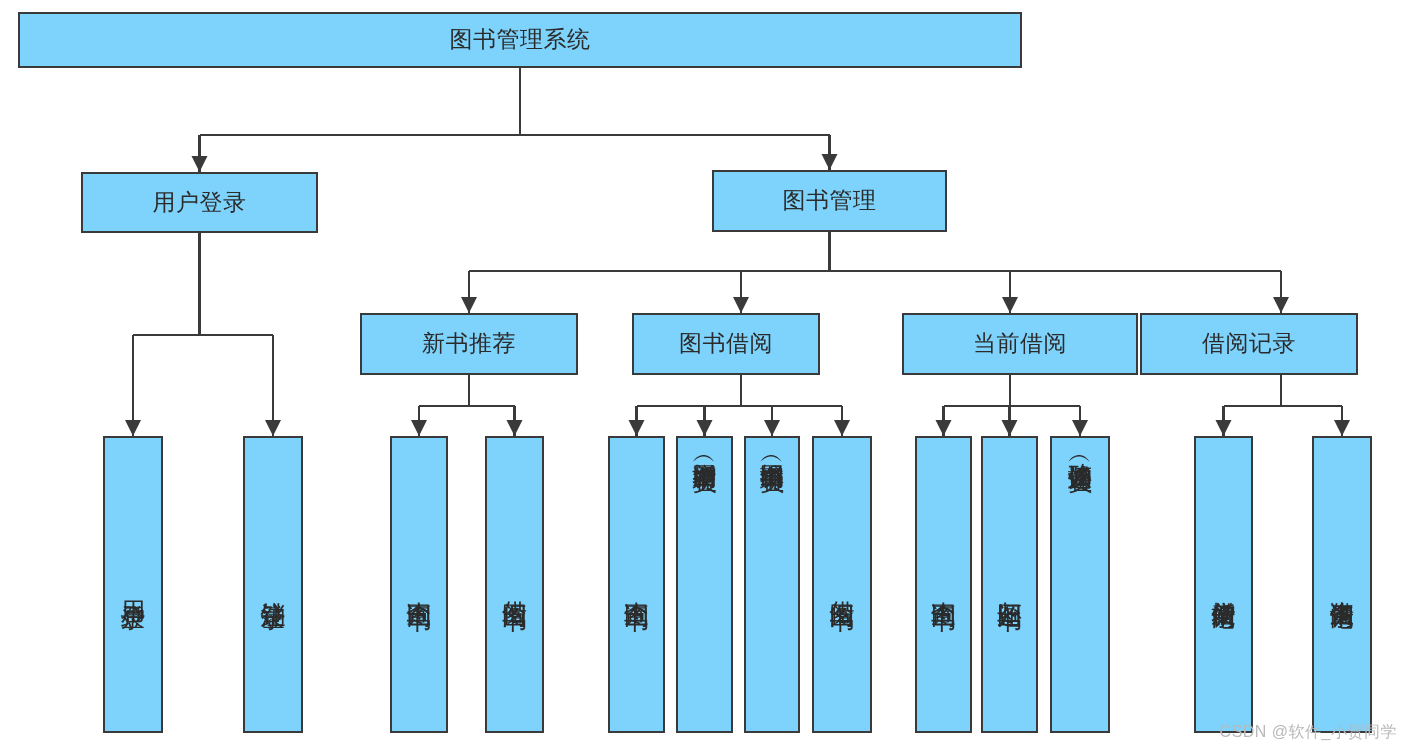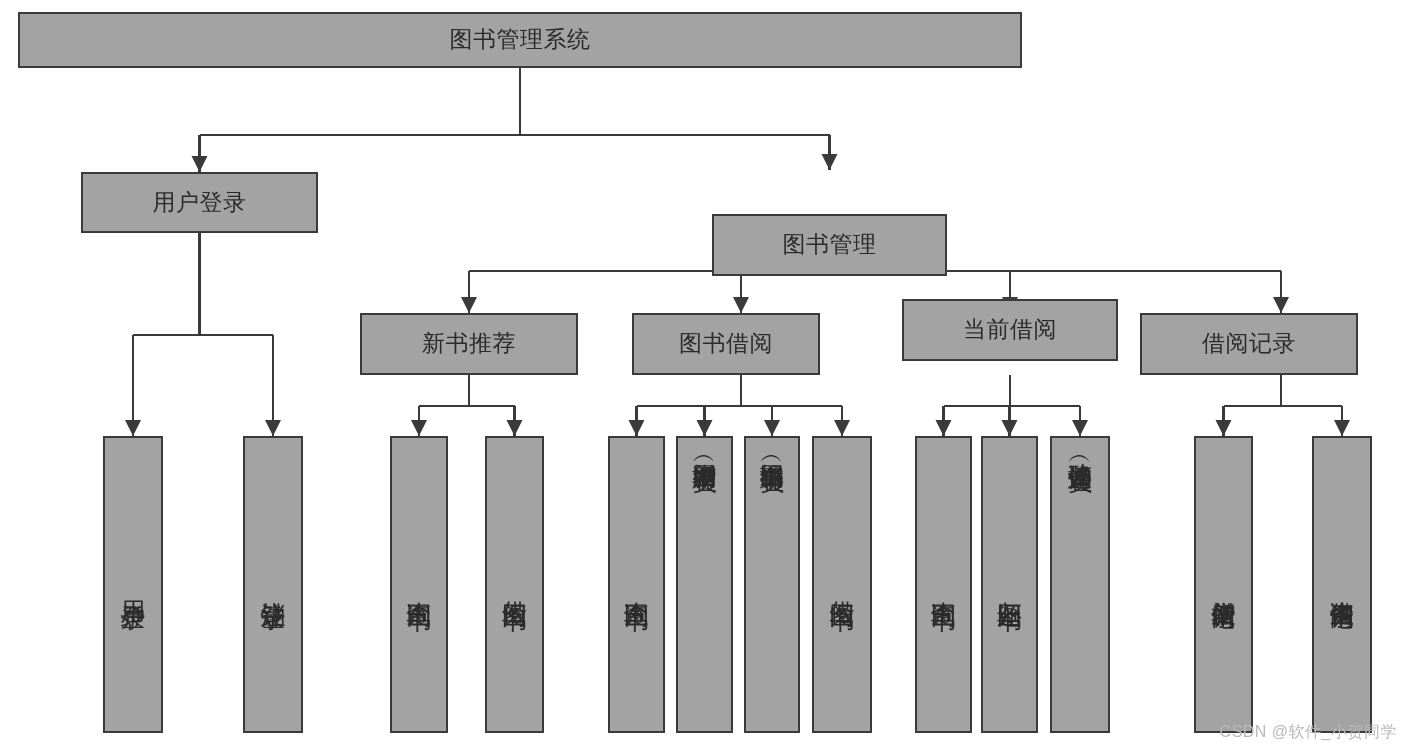"图书管理系统" .node { background: #a3a3a3 -> #7dd3fc }
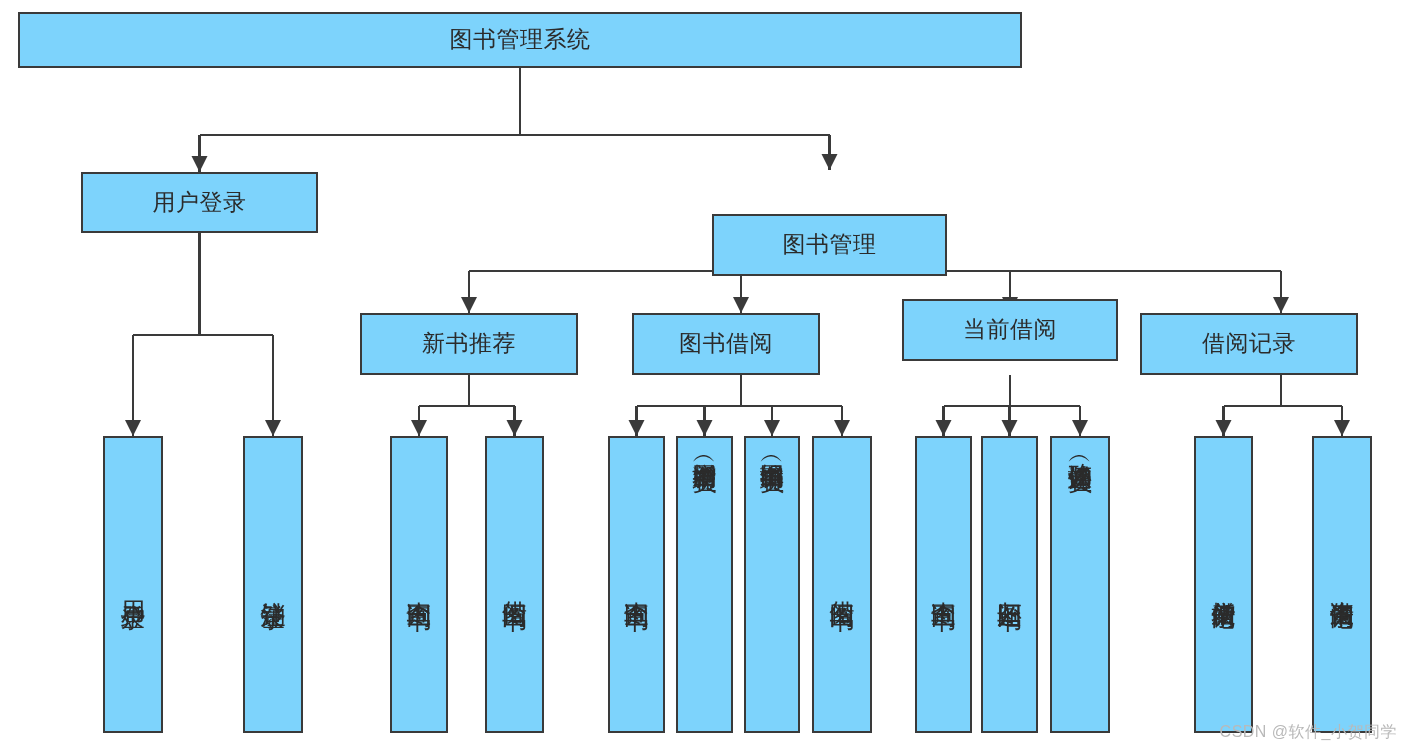"图书管理" div.node { margin-top: 44px -> none }
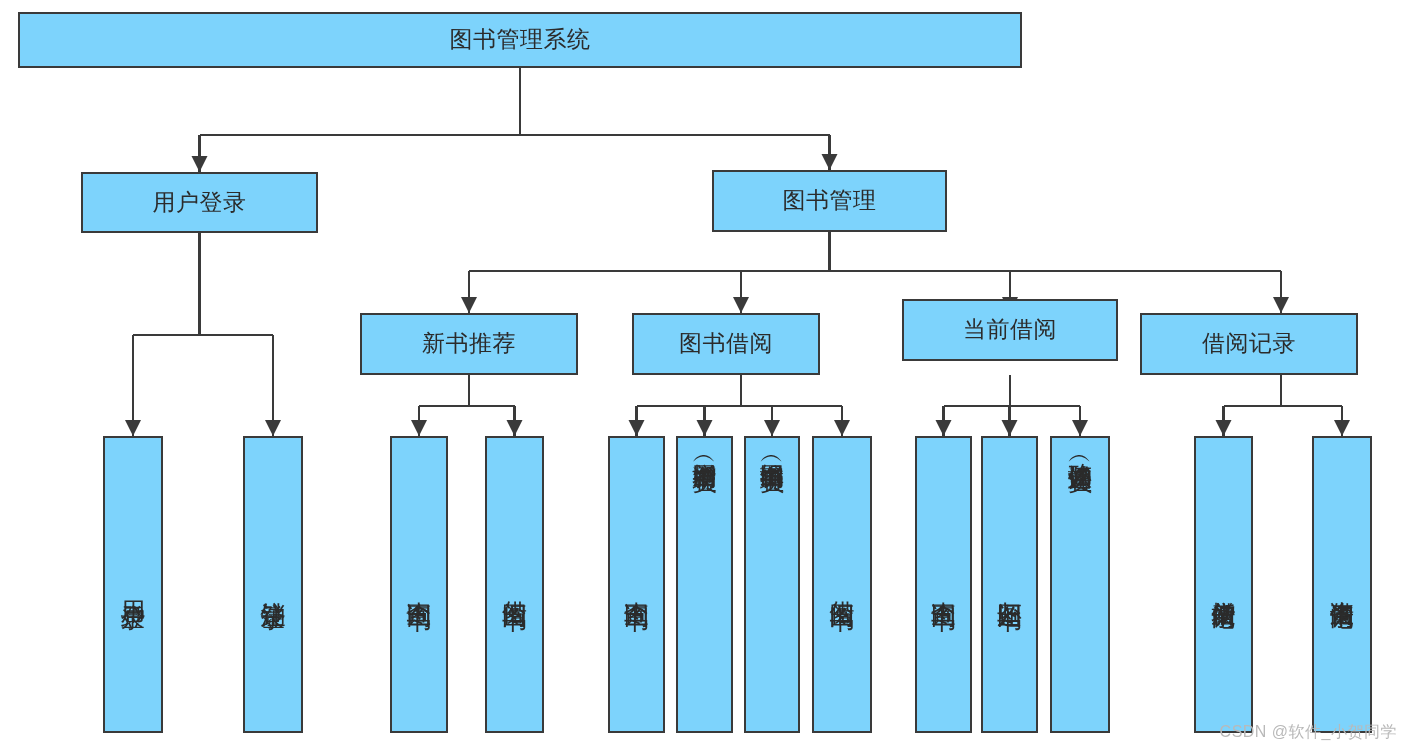"当前借阅" div.node { top: 299px -> 313px; width: 216px -> 236px }
